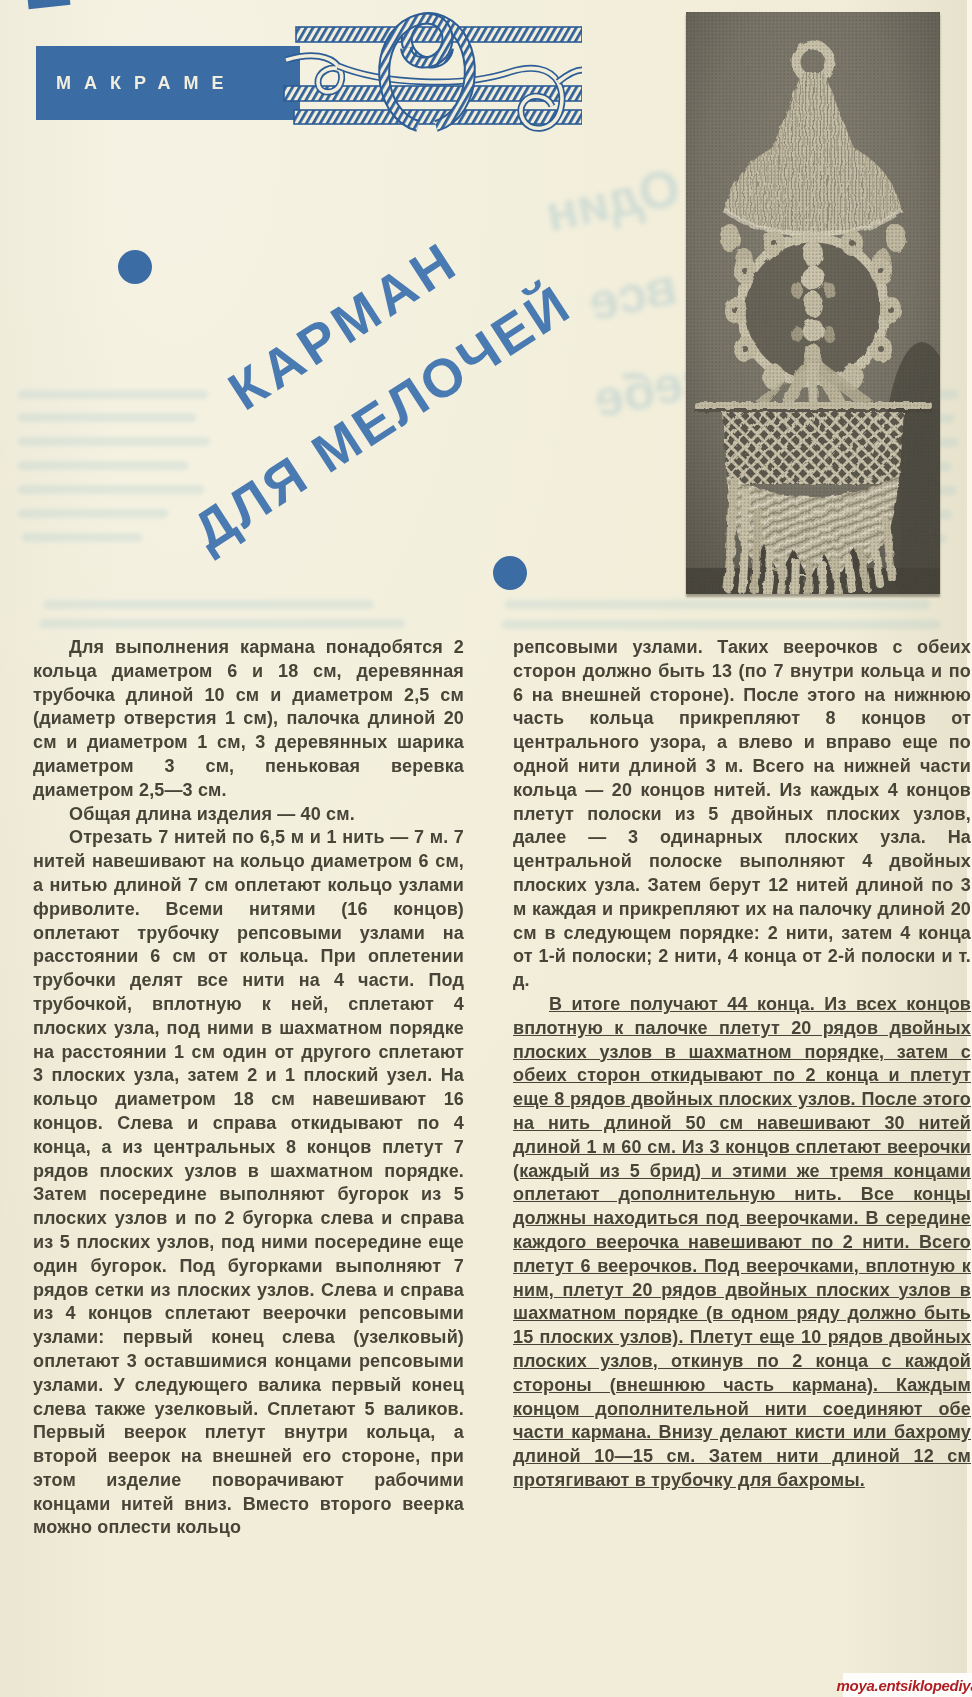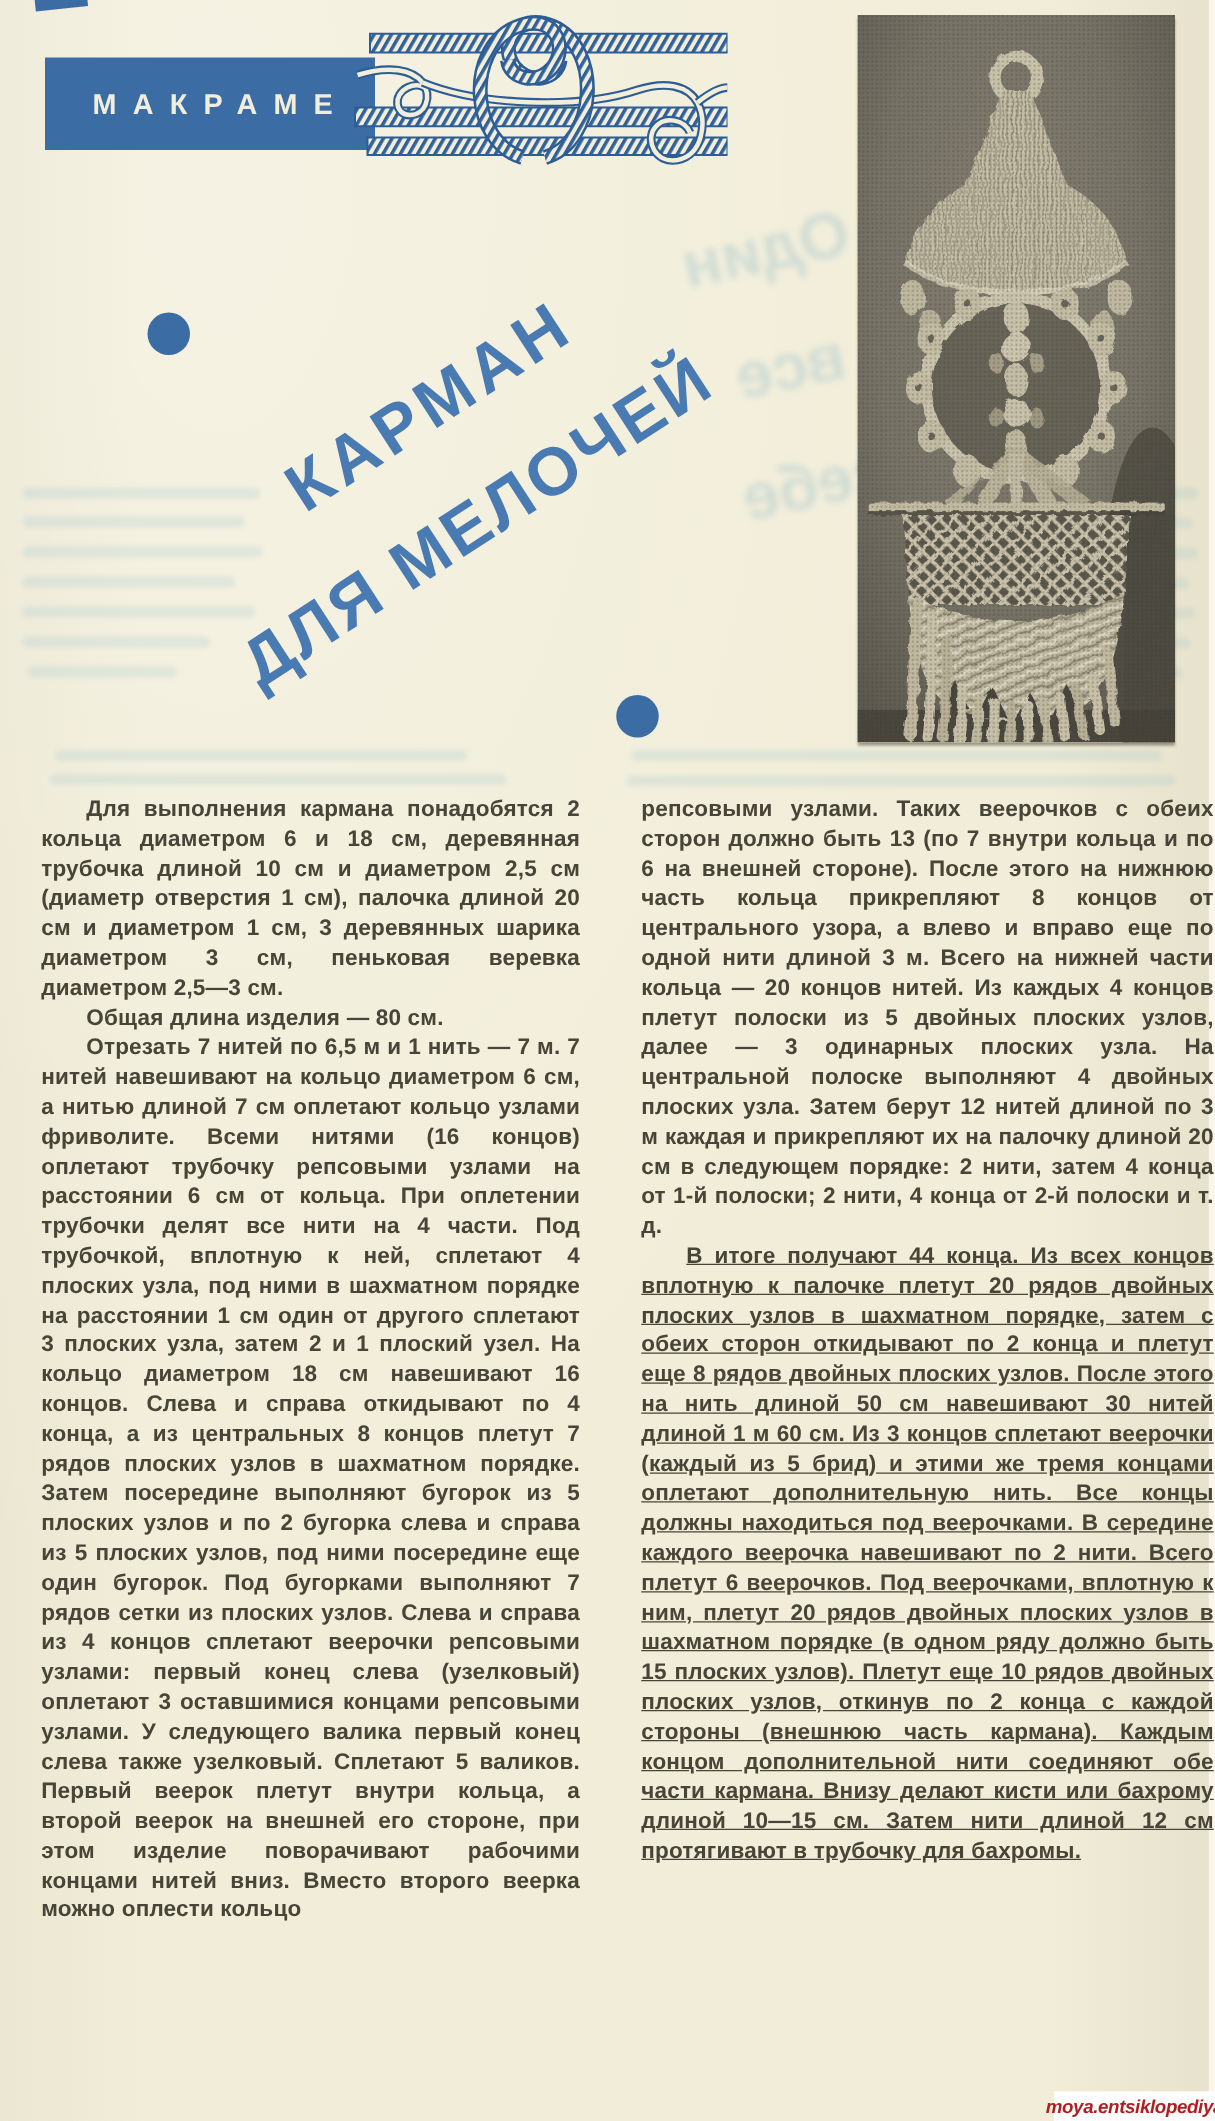"МАКРАМЕ" .banner span { font-size: 23px -> 18px; padding-left: 38px -> 20px }
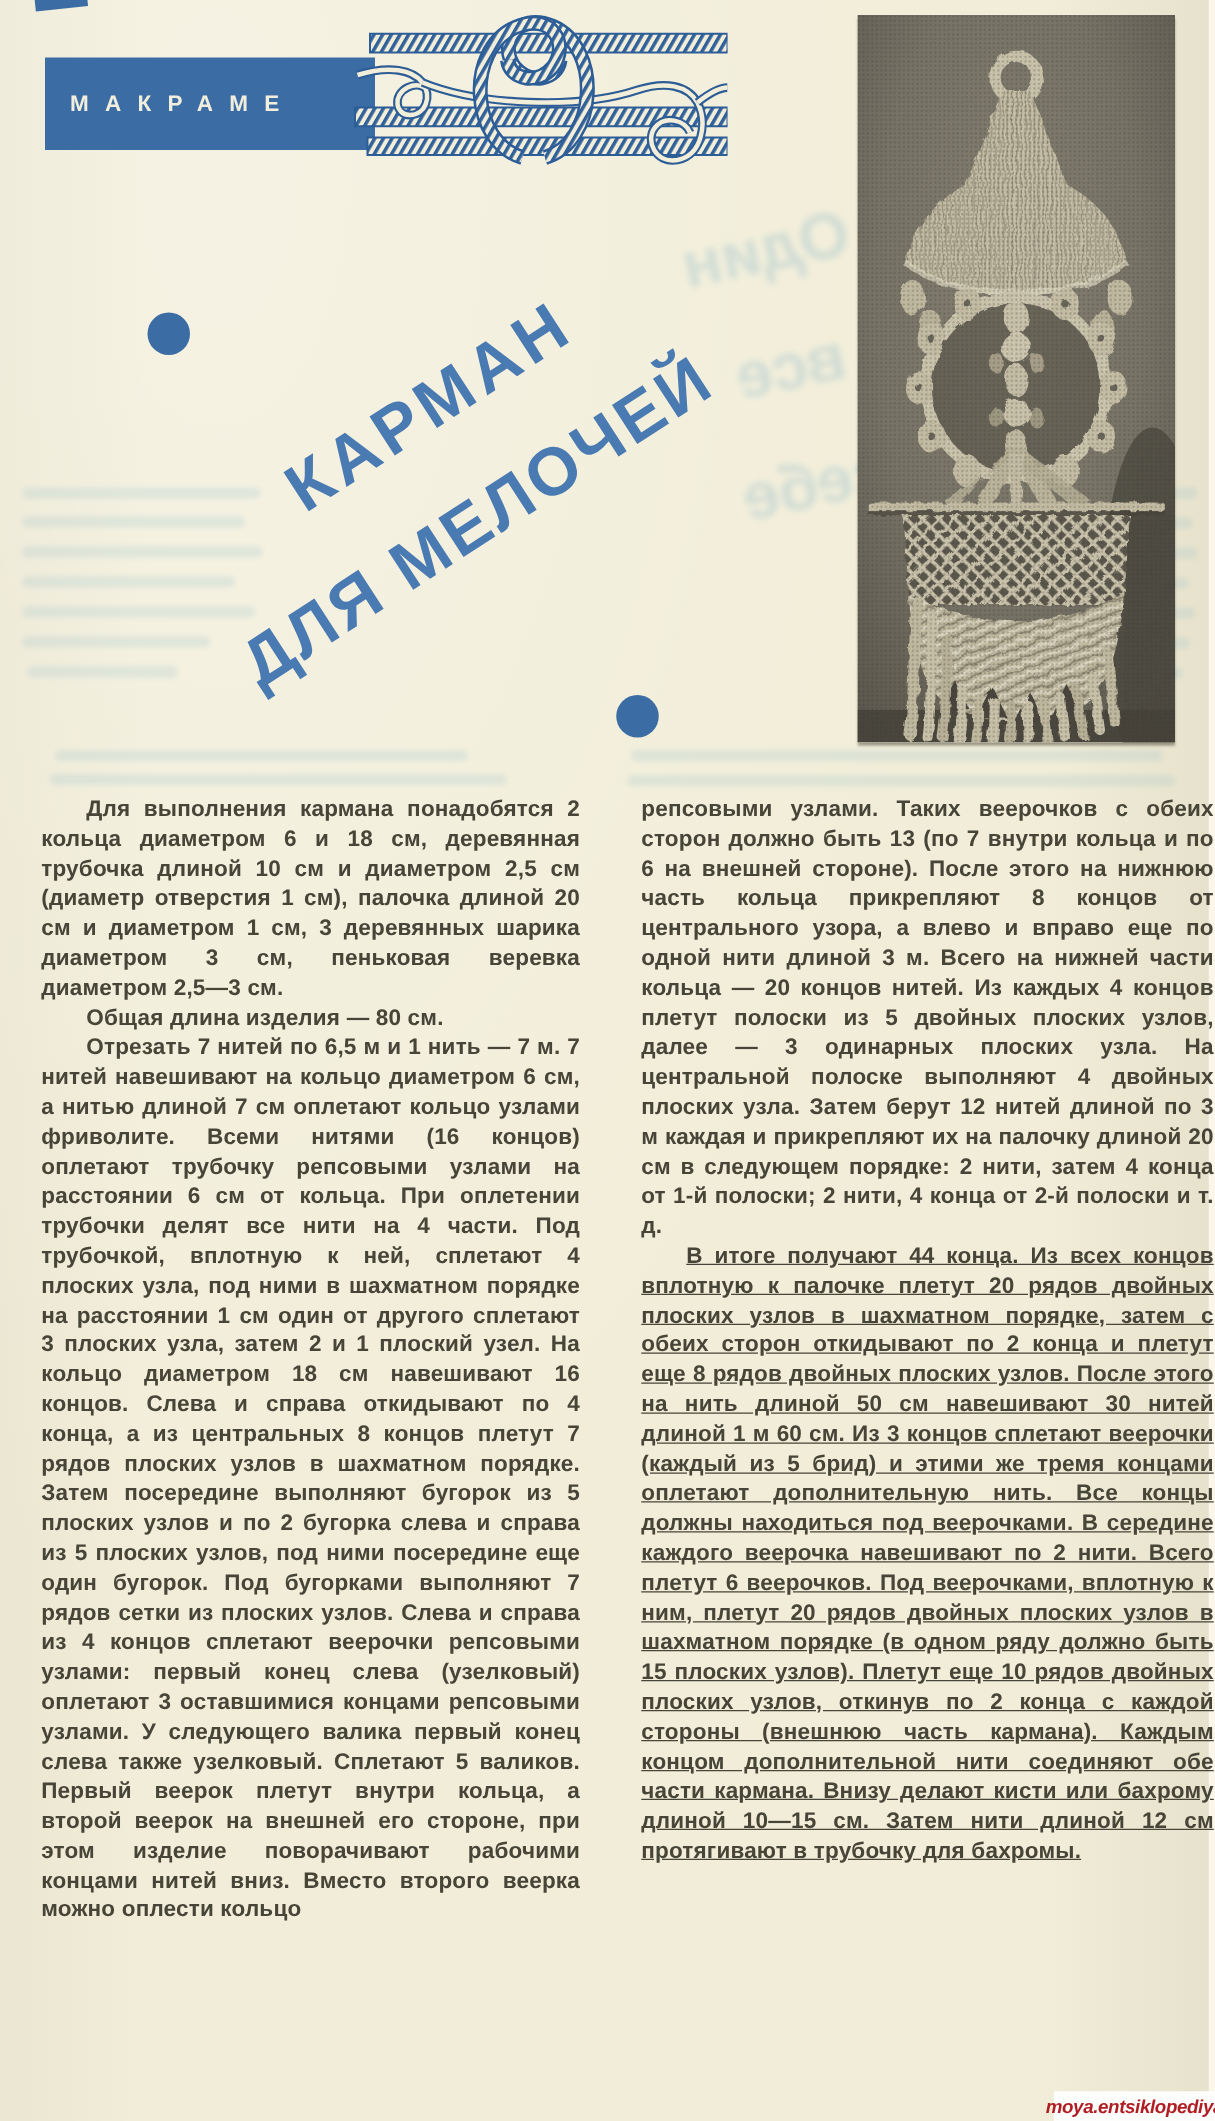"Общая длина изделия — 80" p.indent { text: 80 -> 40 }
